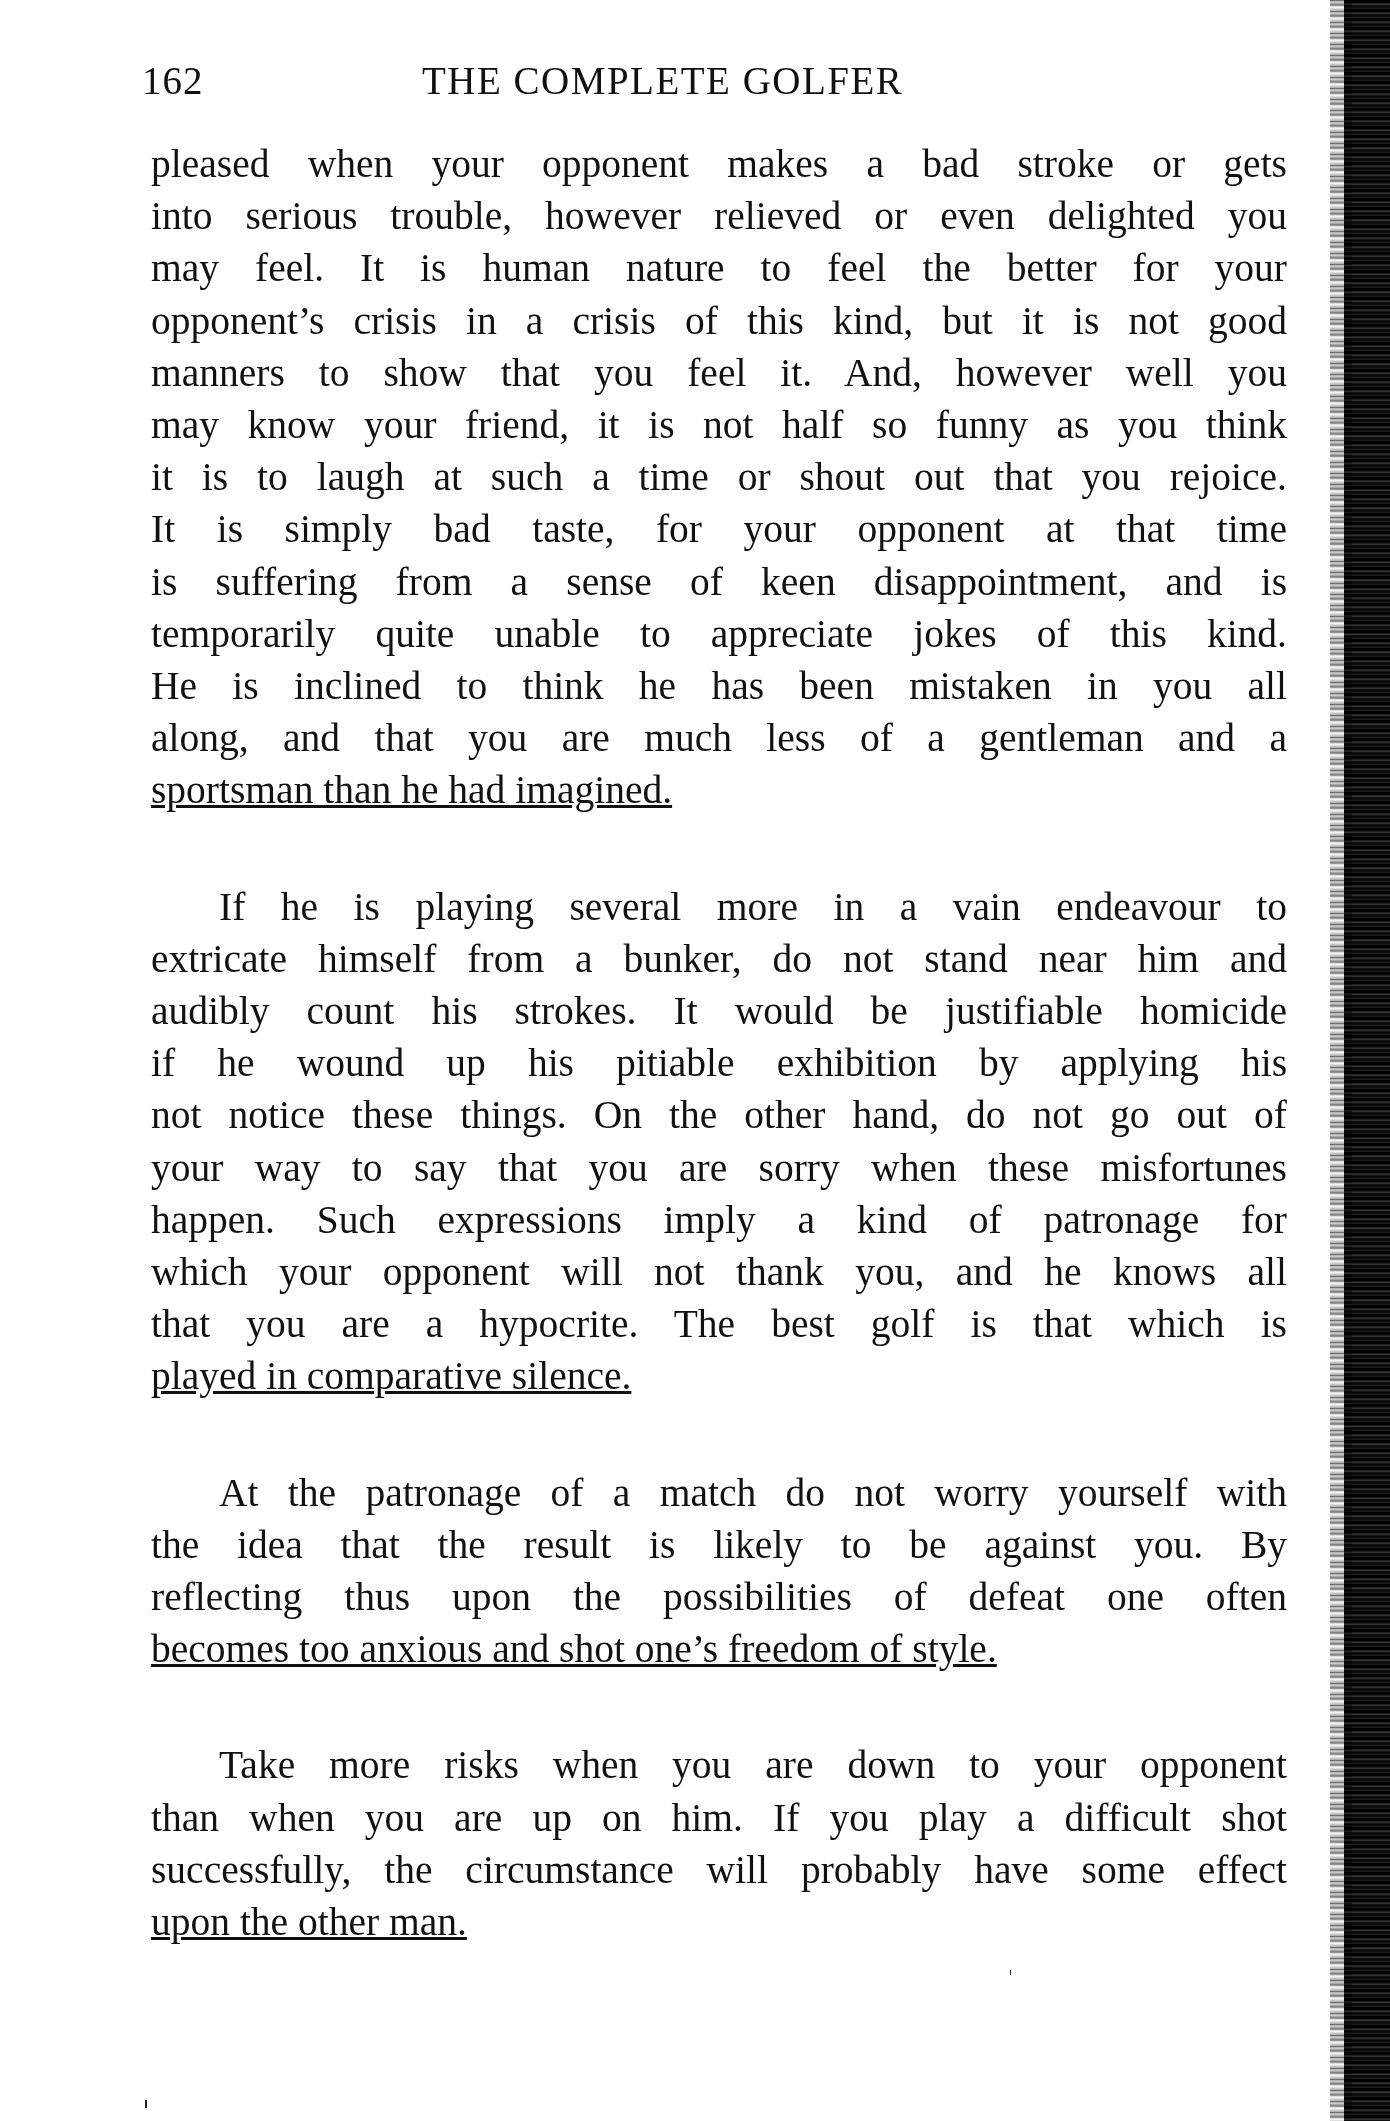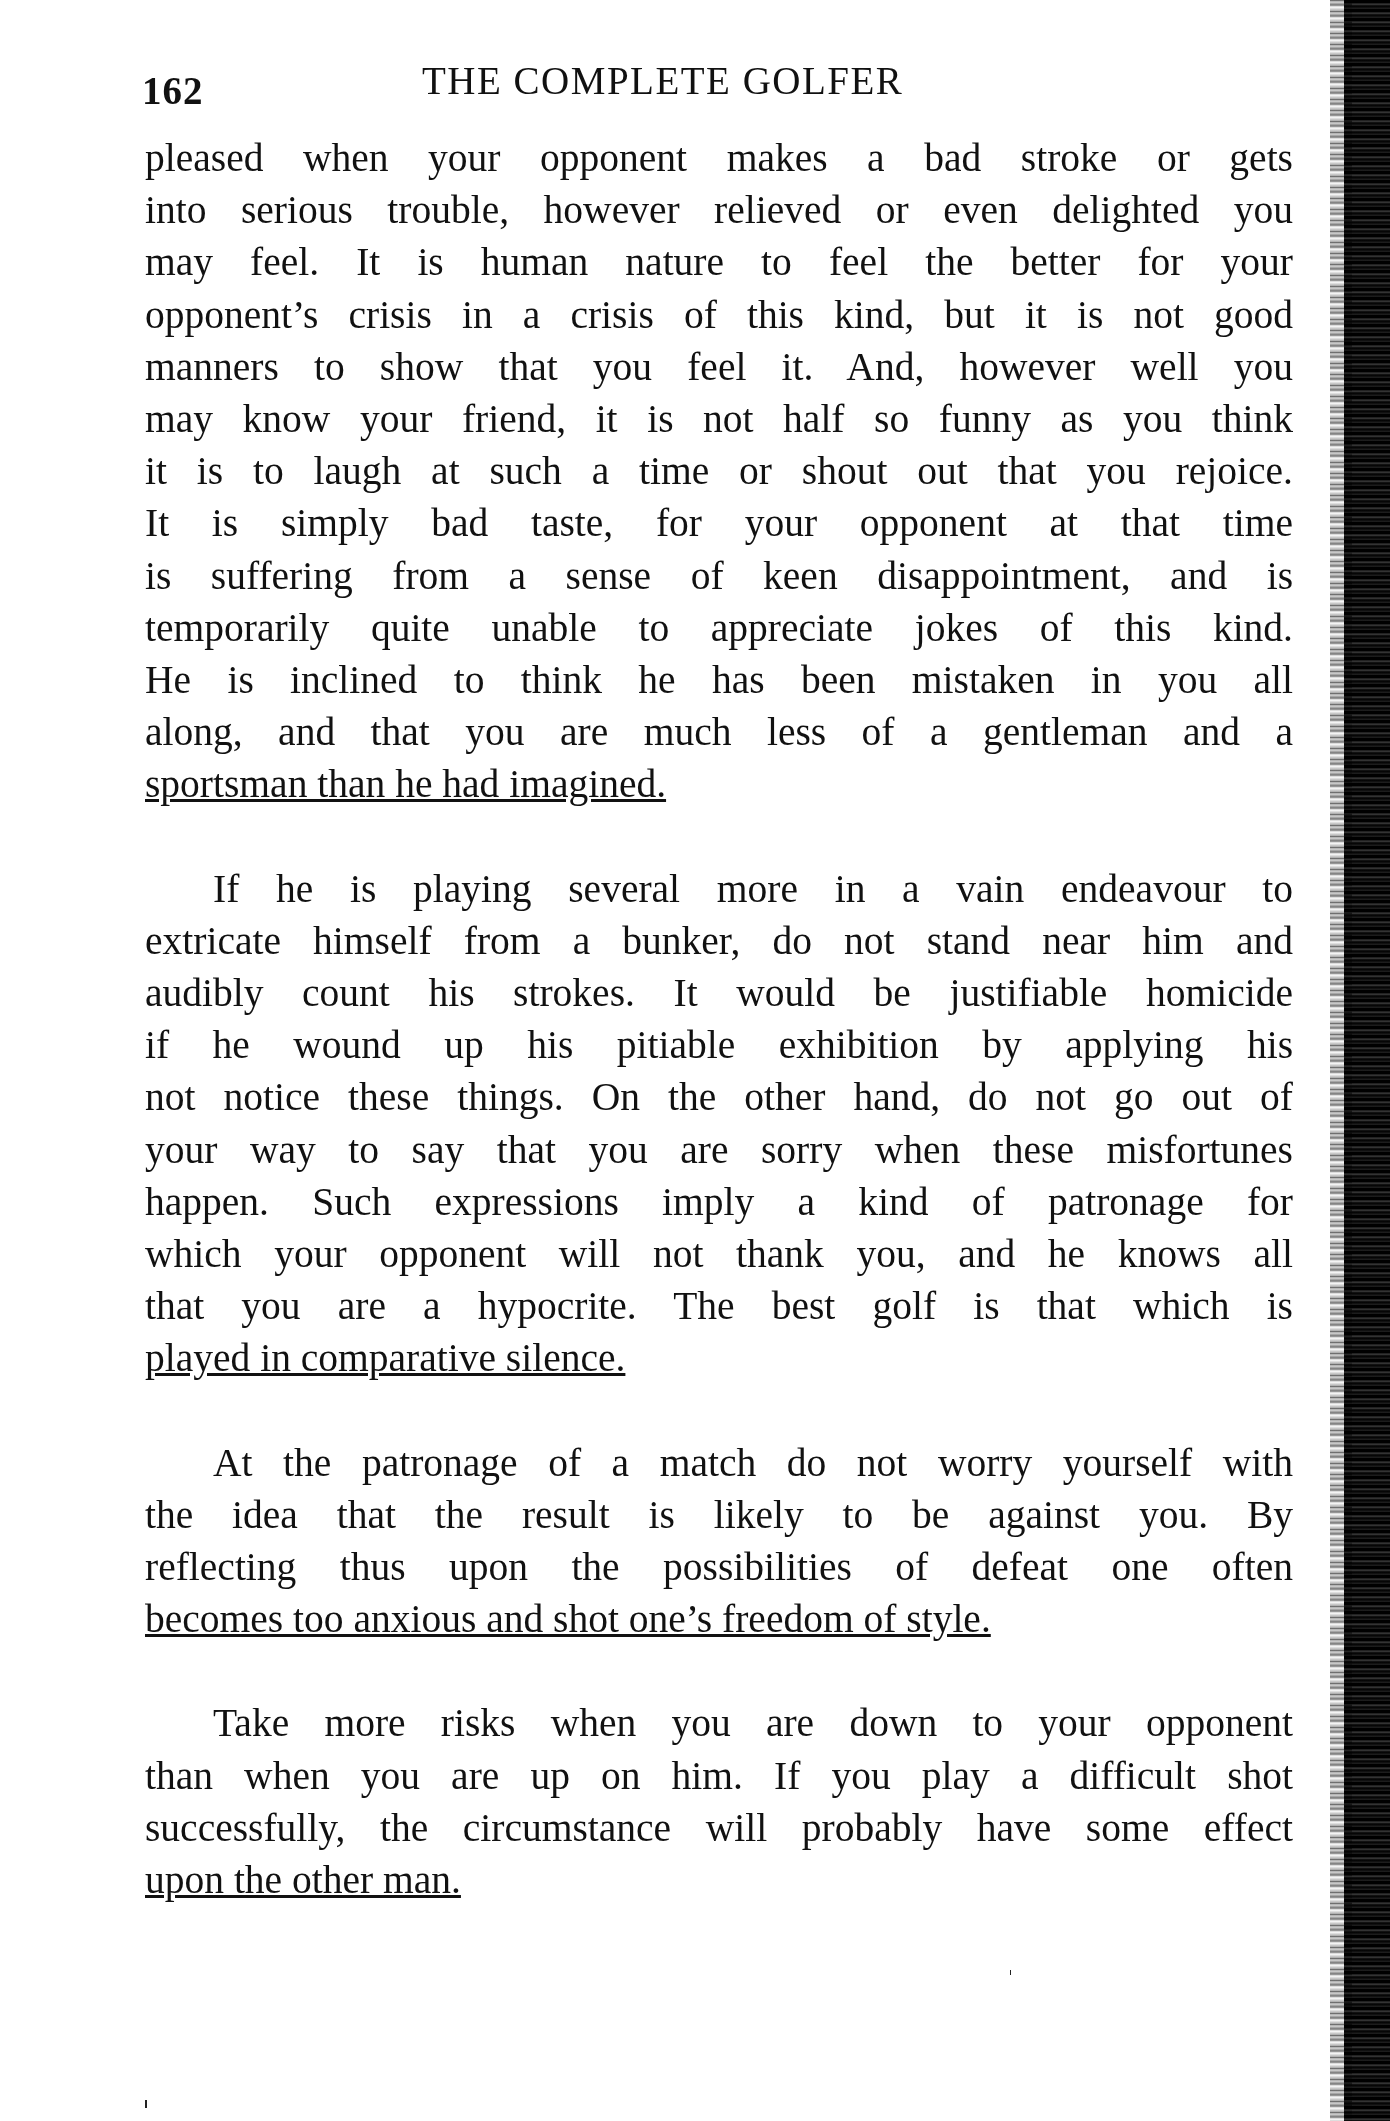"162" .page-number { font-weight: bold -> none; top: 16px -> 6px }
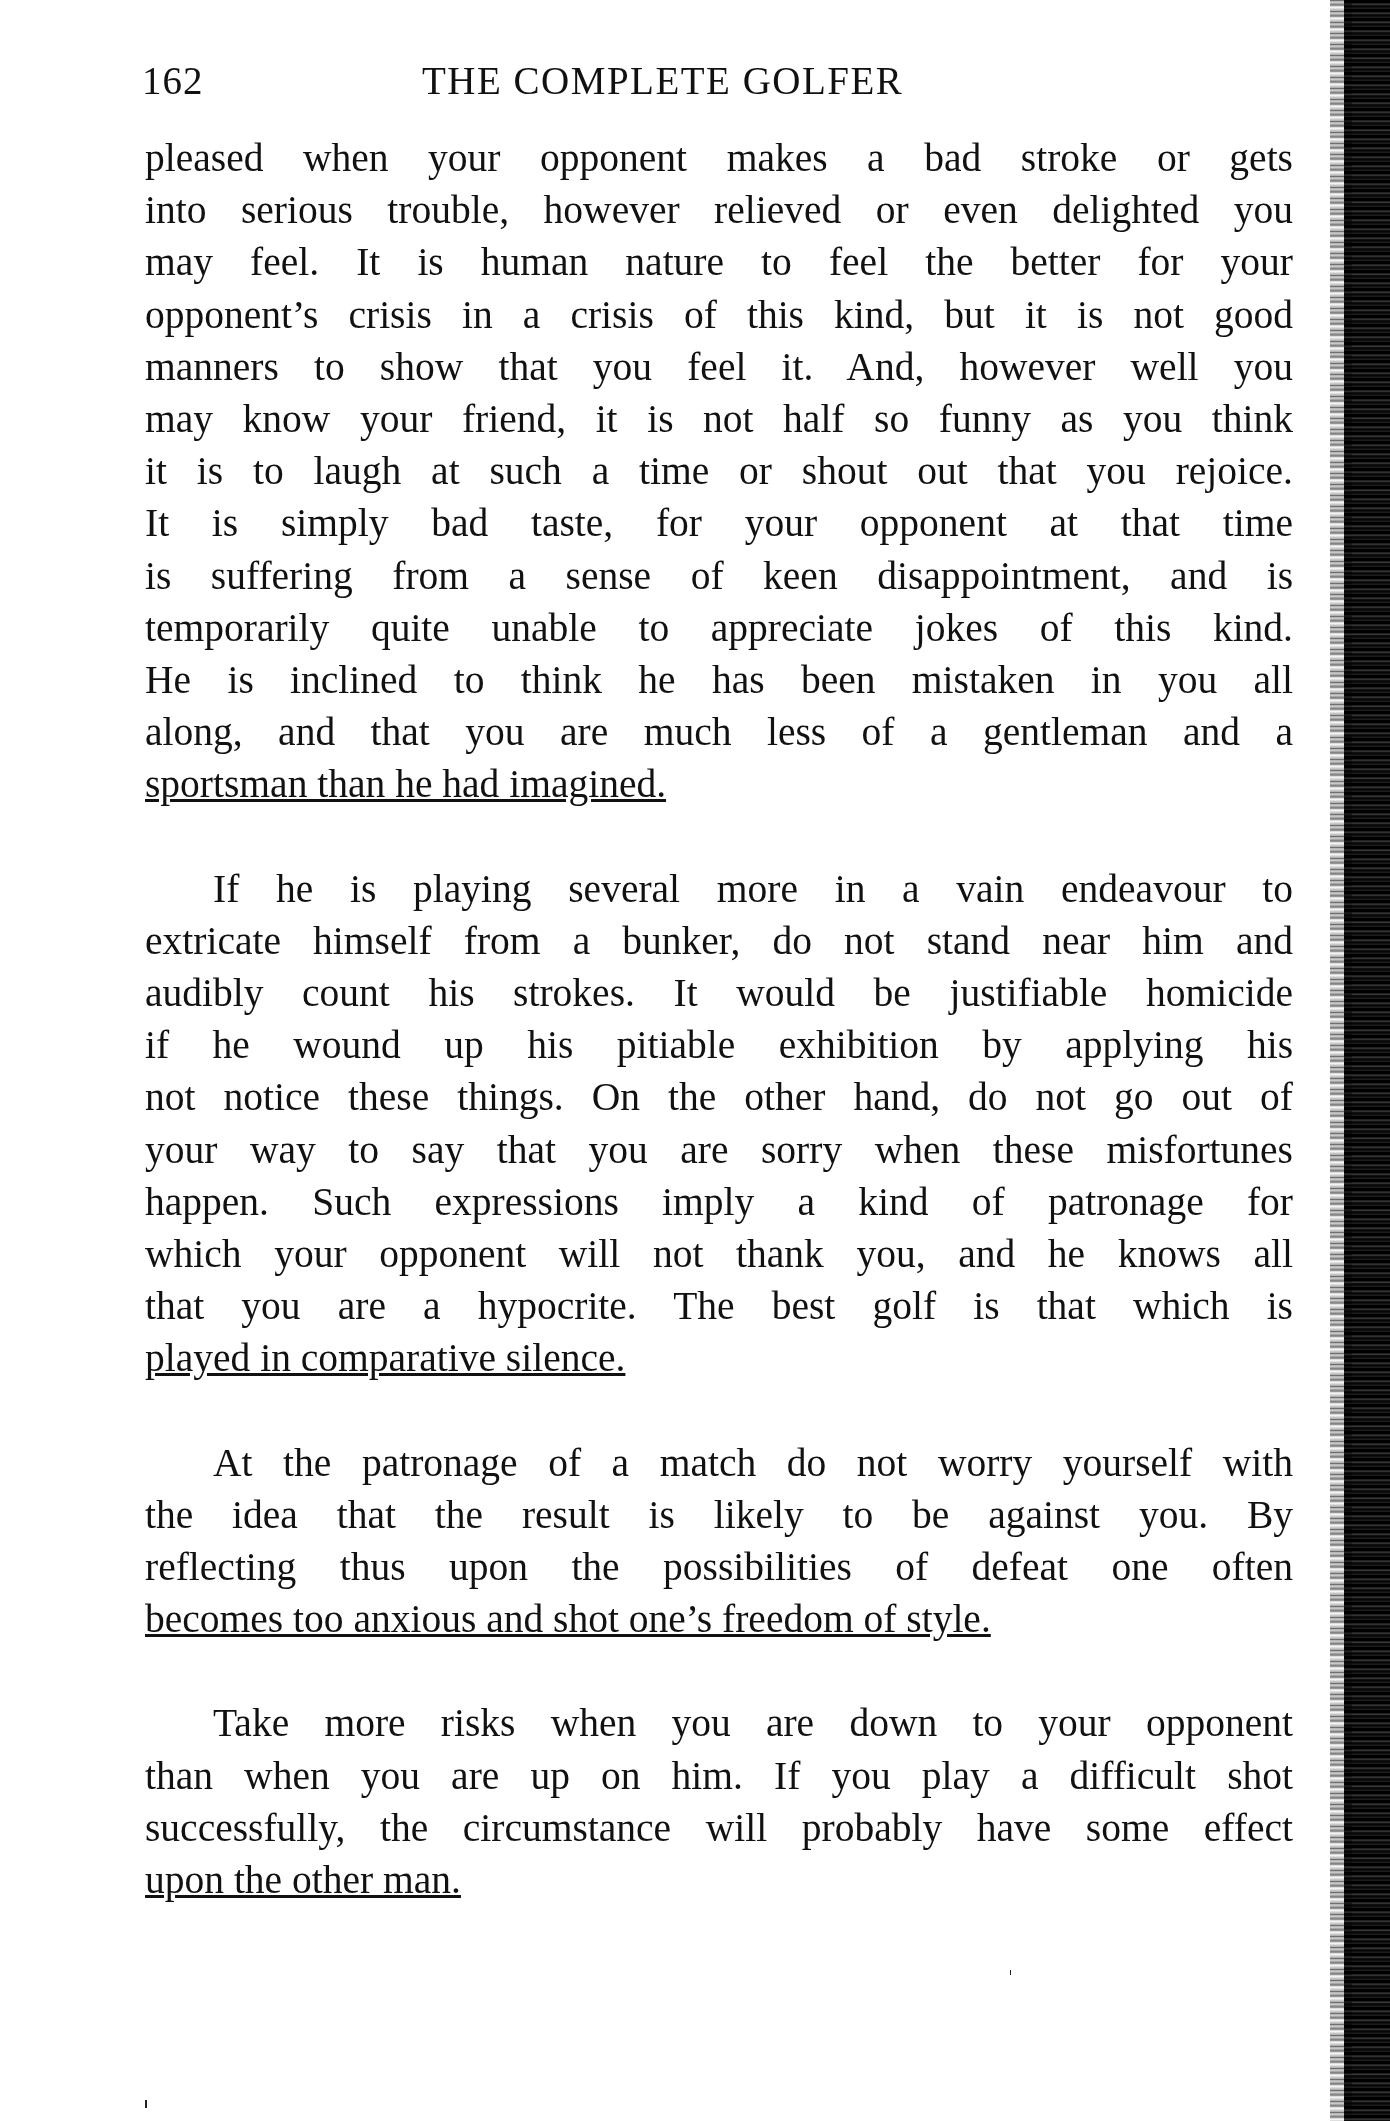"pleased when your opponent makes" .para { margin: 0 -> 6px }
